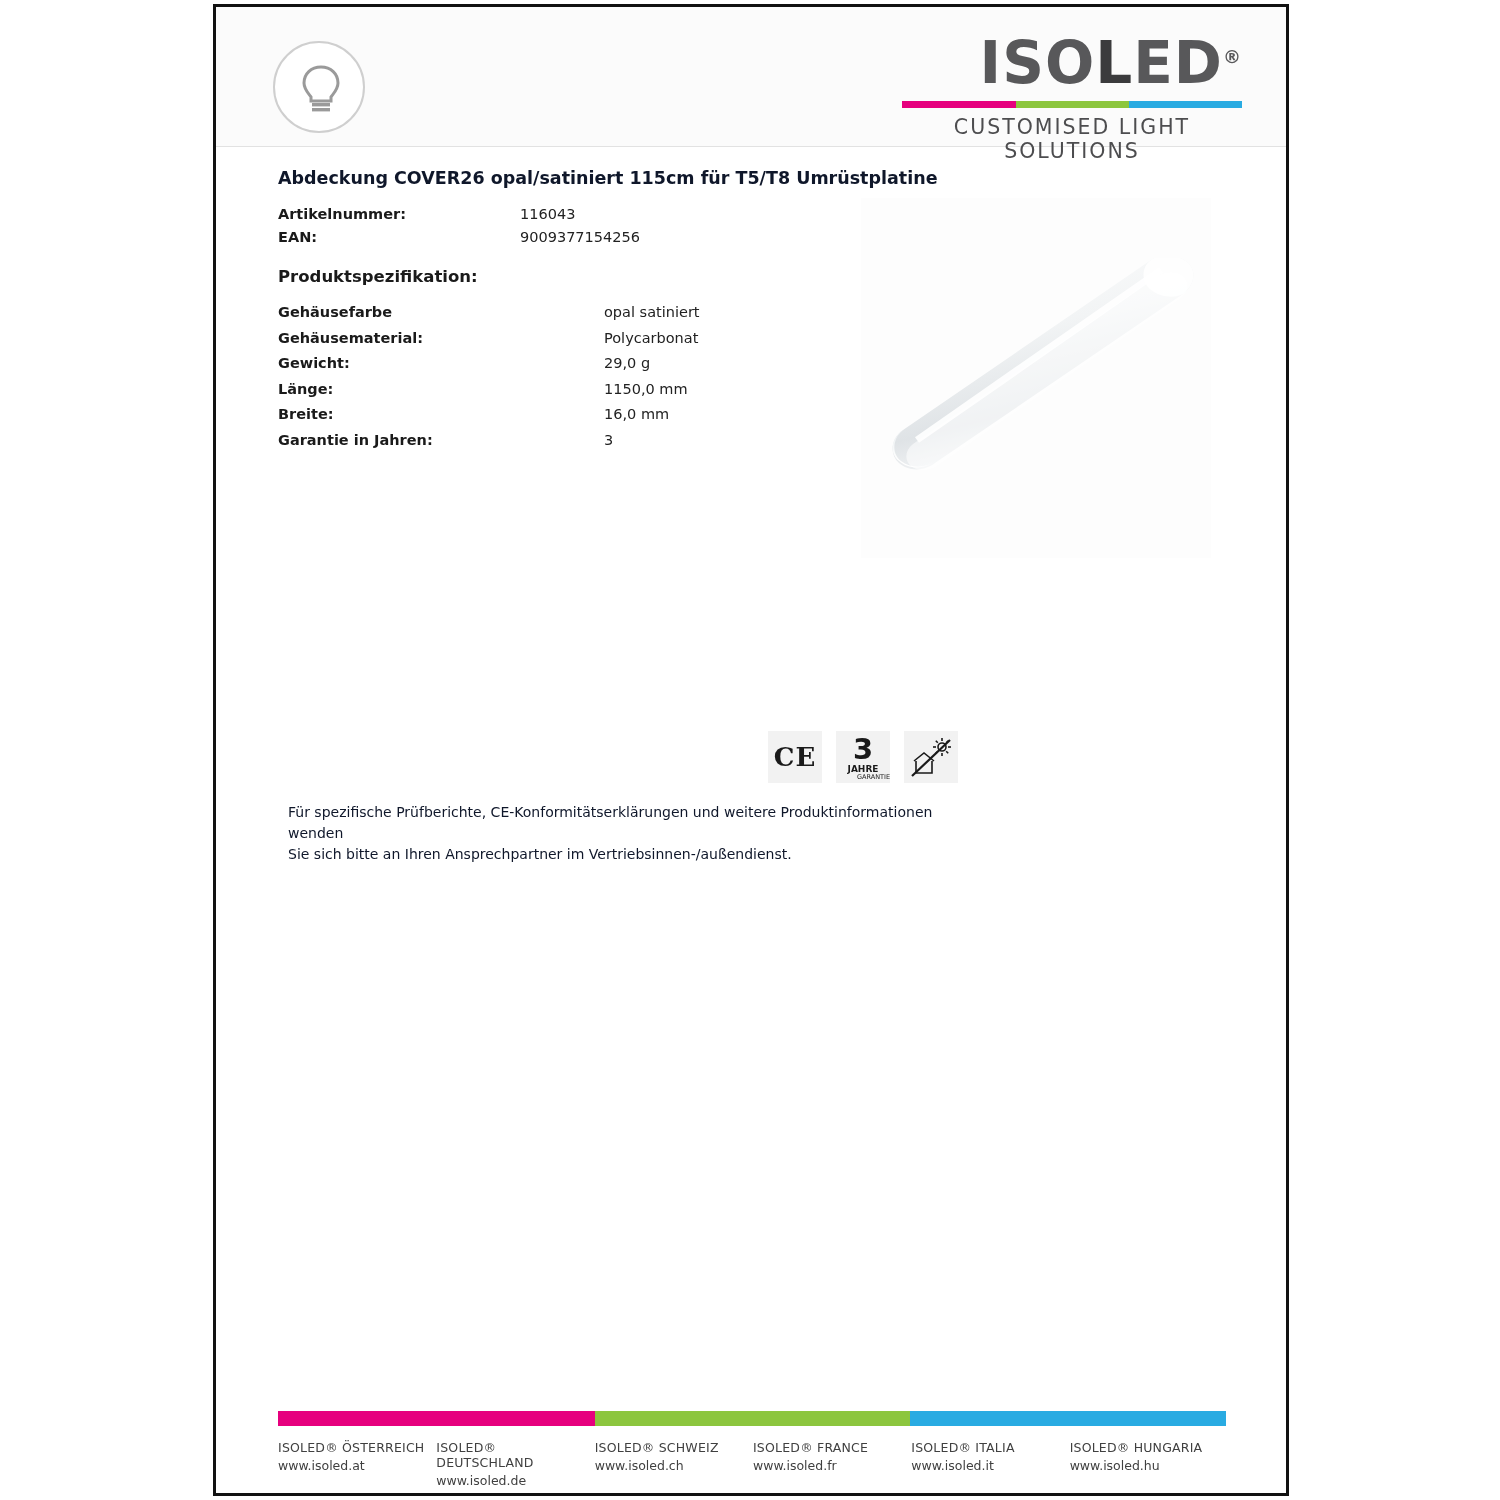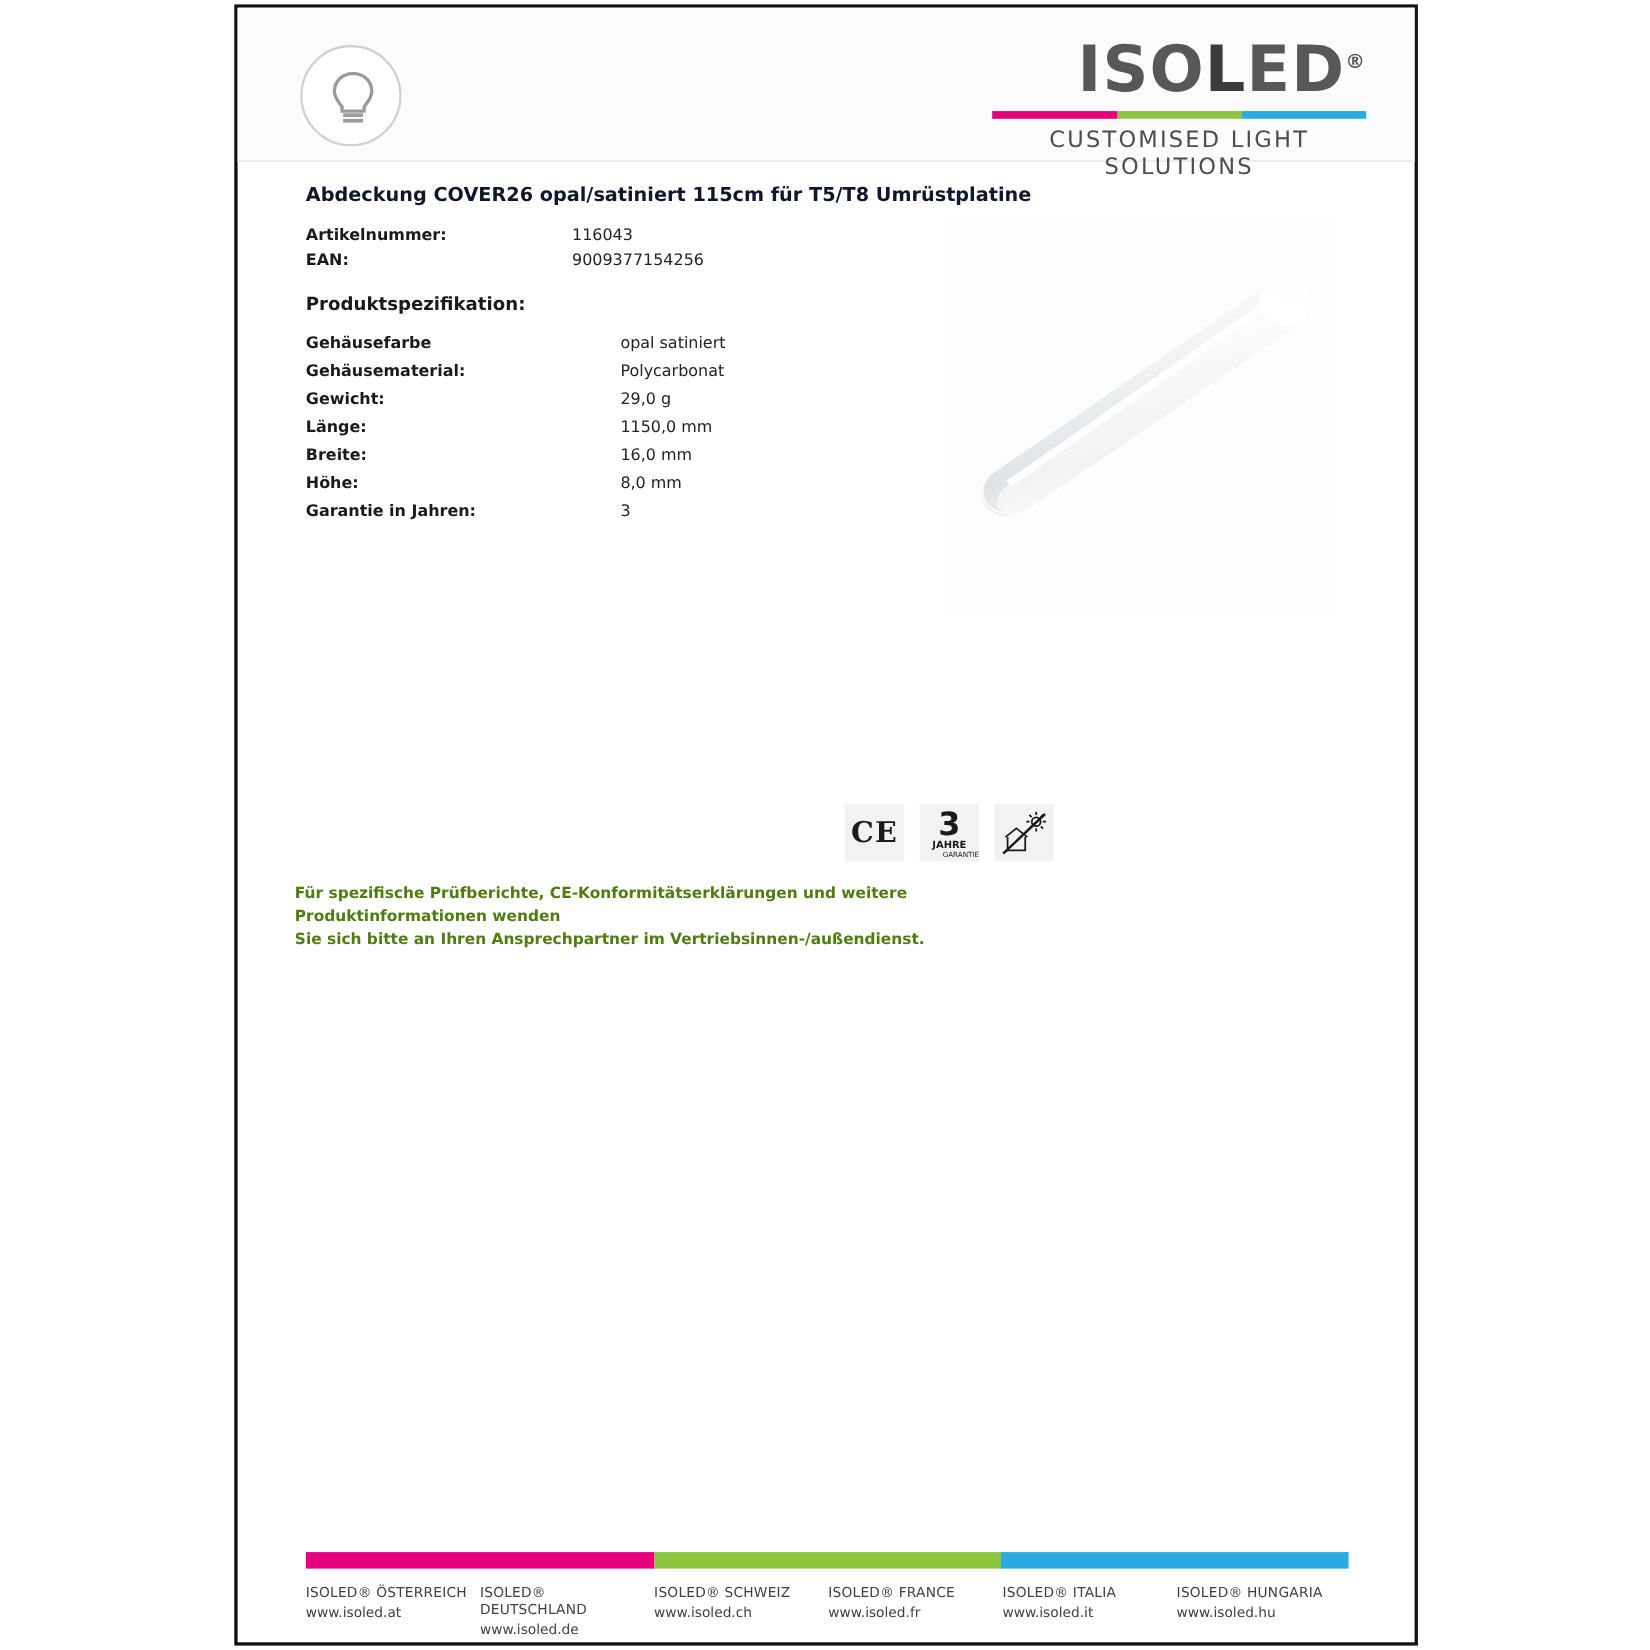"Gehäusefarbe" .spec-row { gap: none -> 40px }
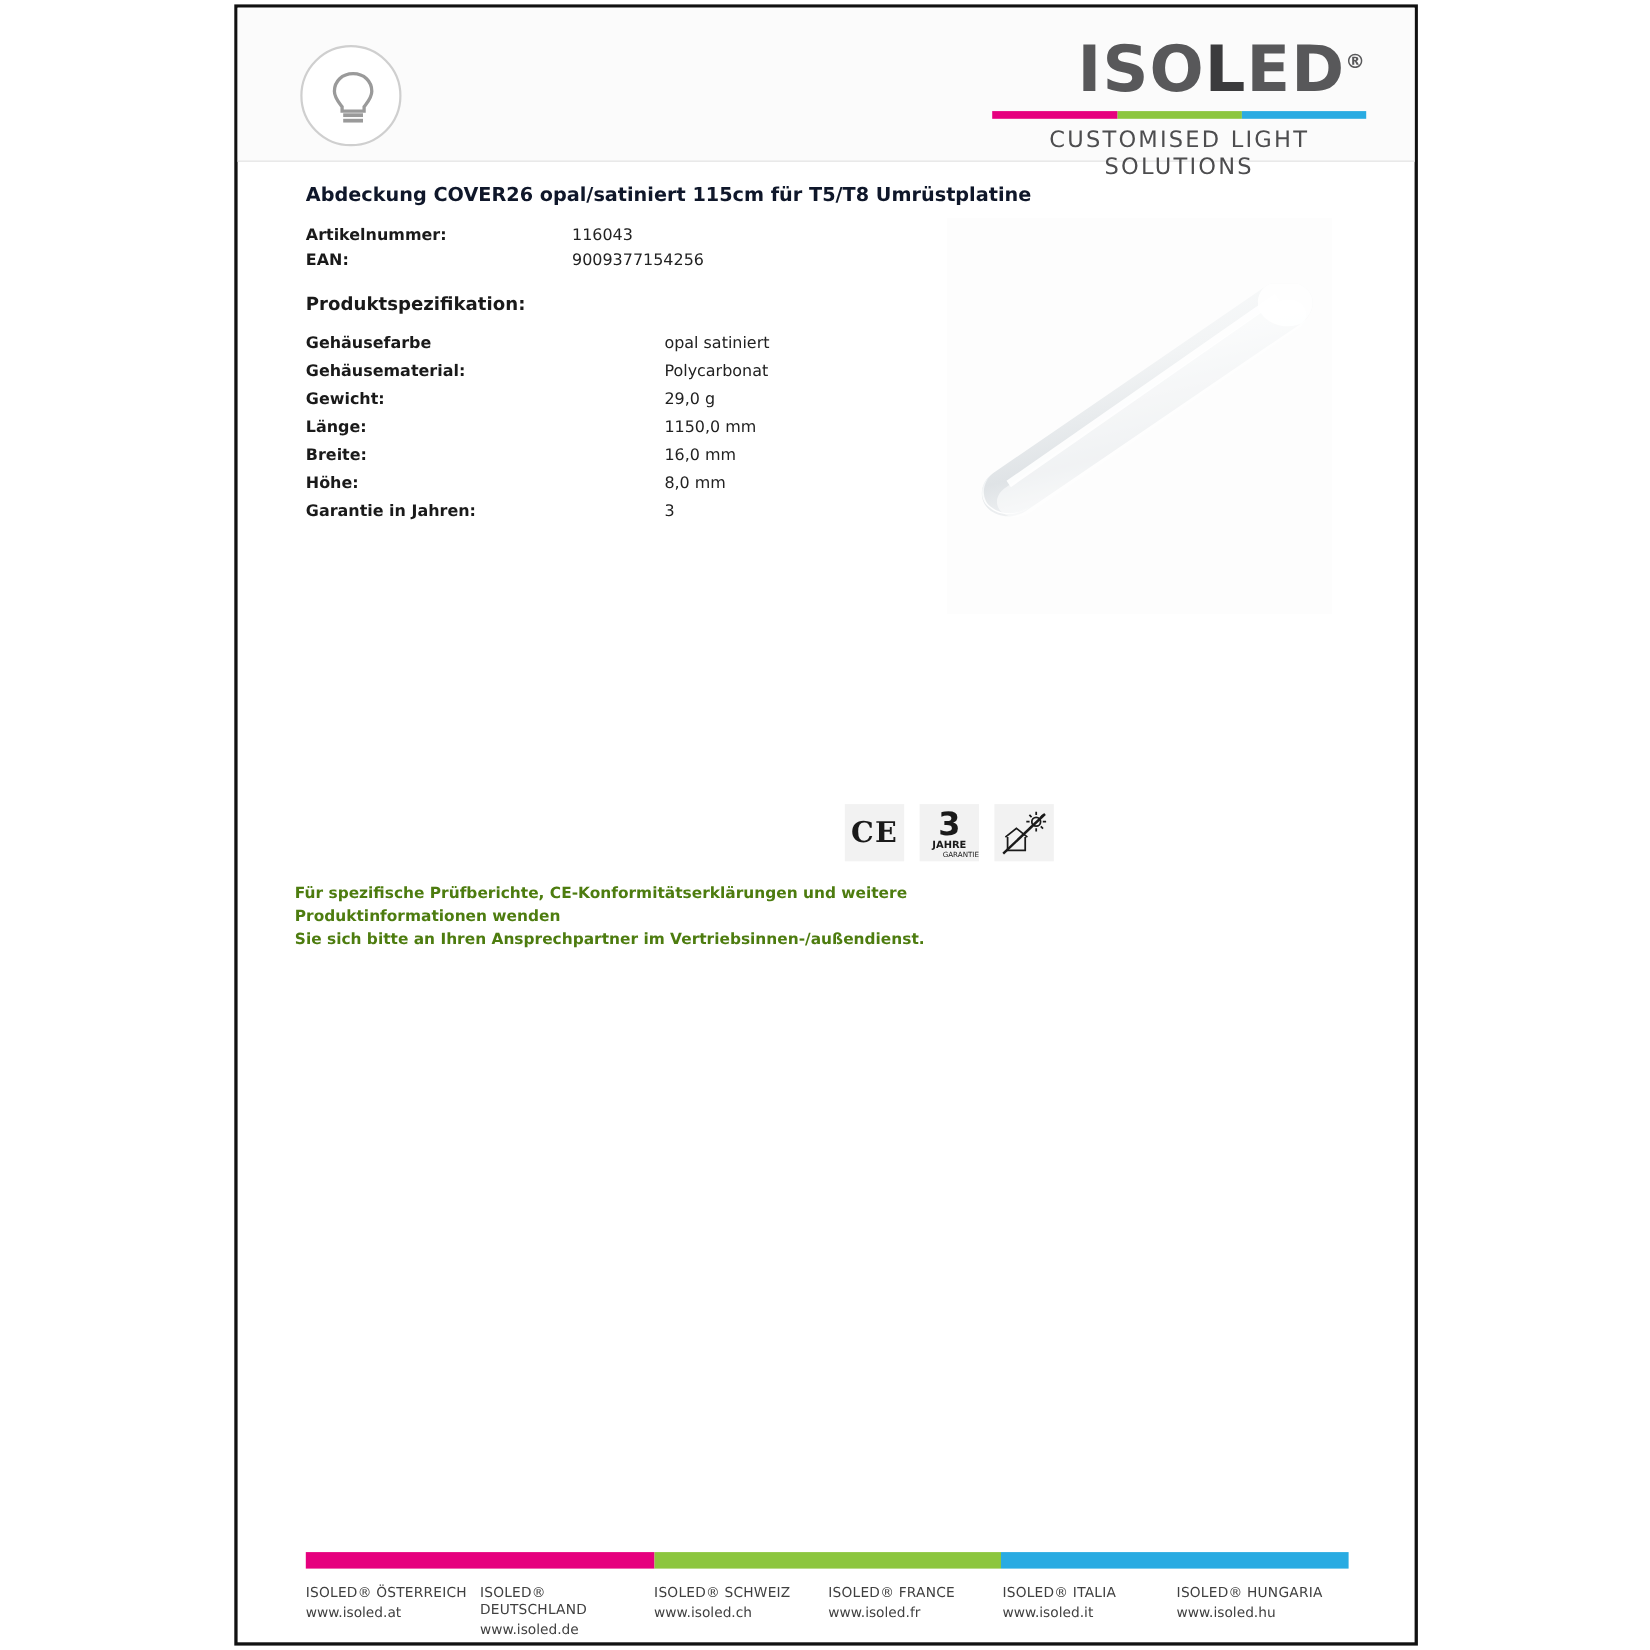"Höhe:" div.spec-row { html: <div> <div>Höhe:</div> <div>8,0 mm</div> </div> -> none }
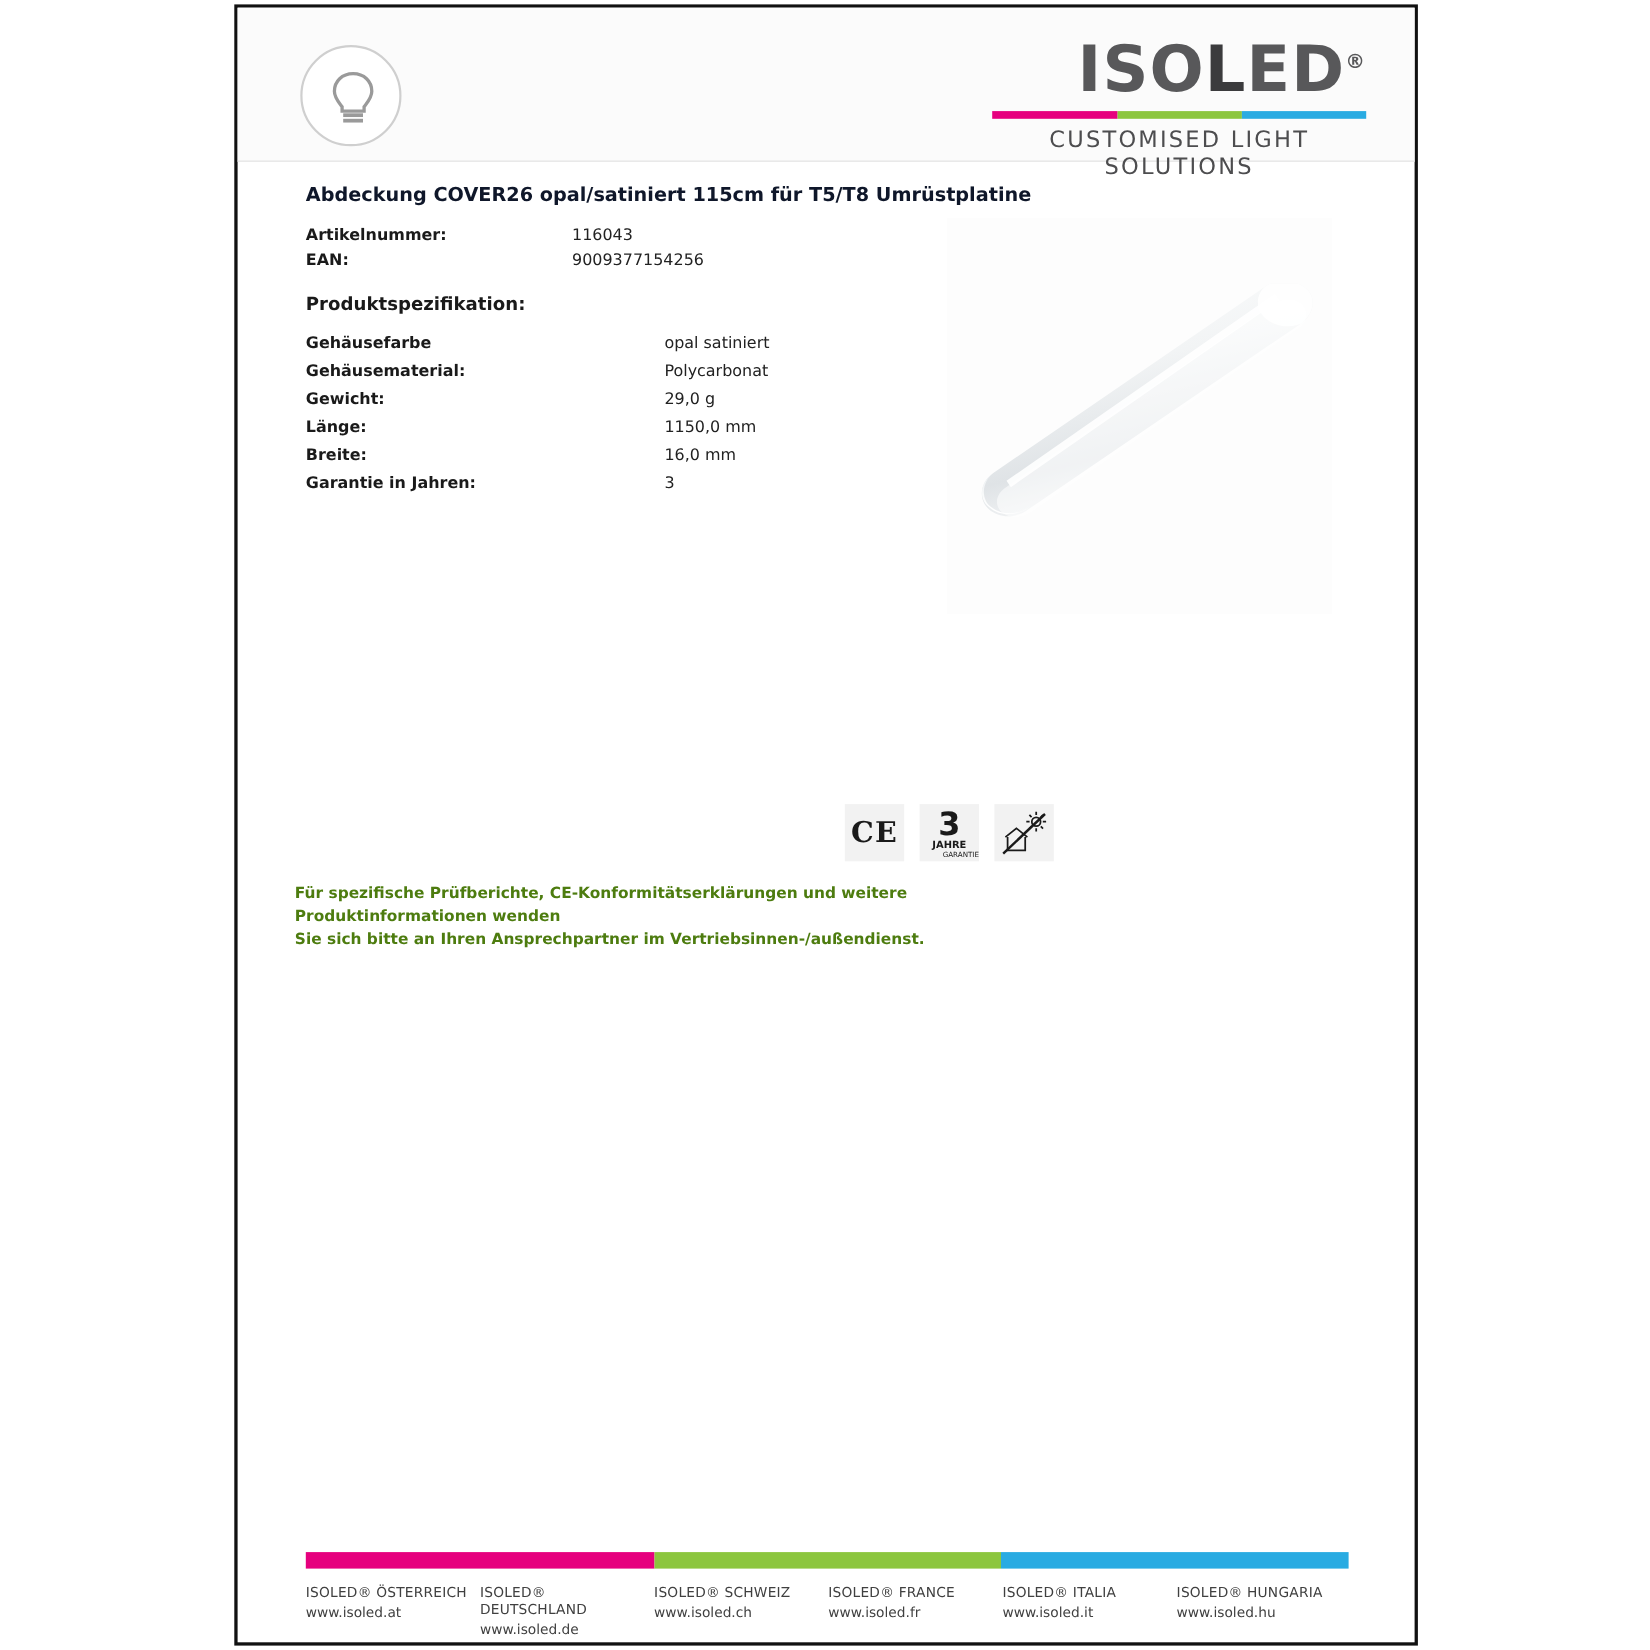"Für spezifische Prüfberichte," .note { color: #4d7c0f -> #0f172a; font-weight: bold -> none; left: 268px -> 288px }
